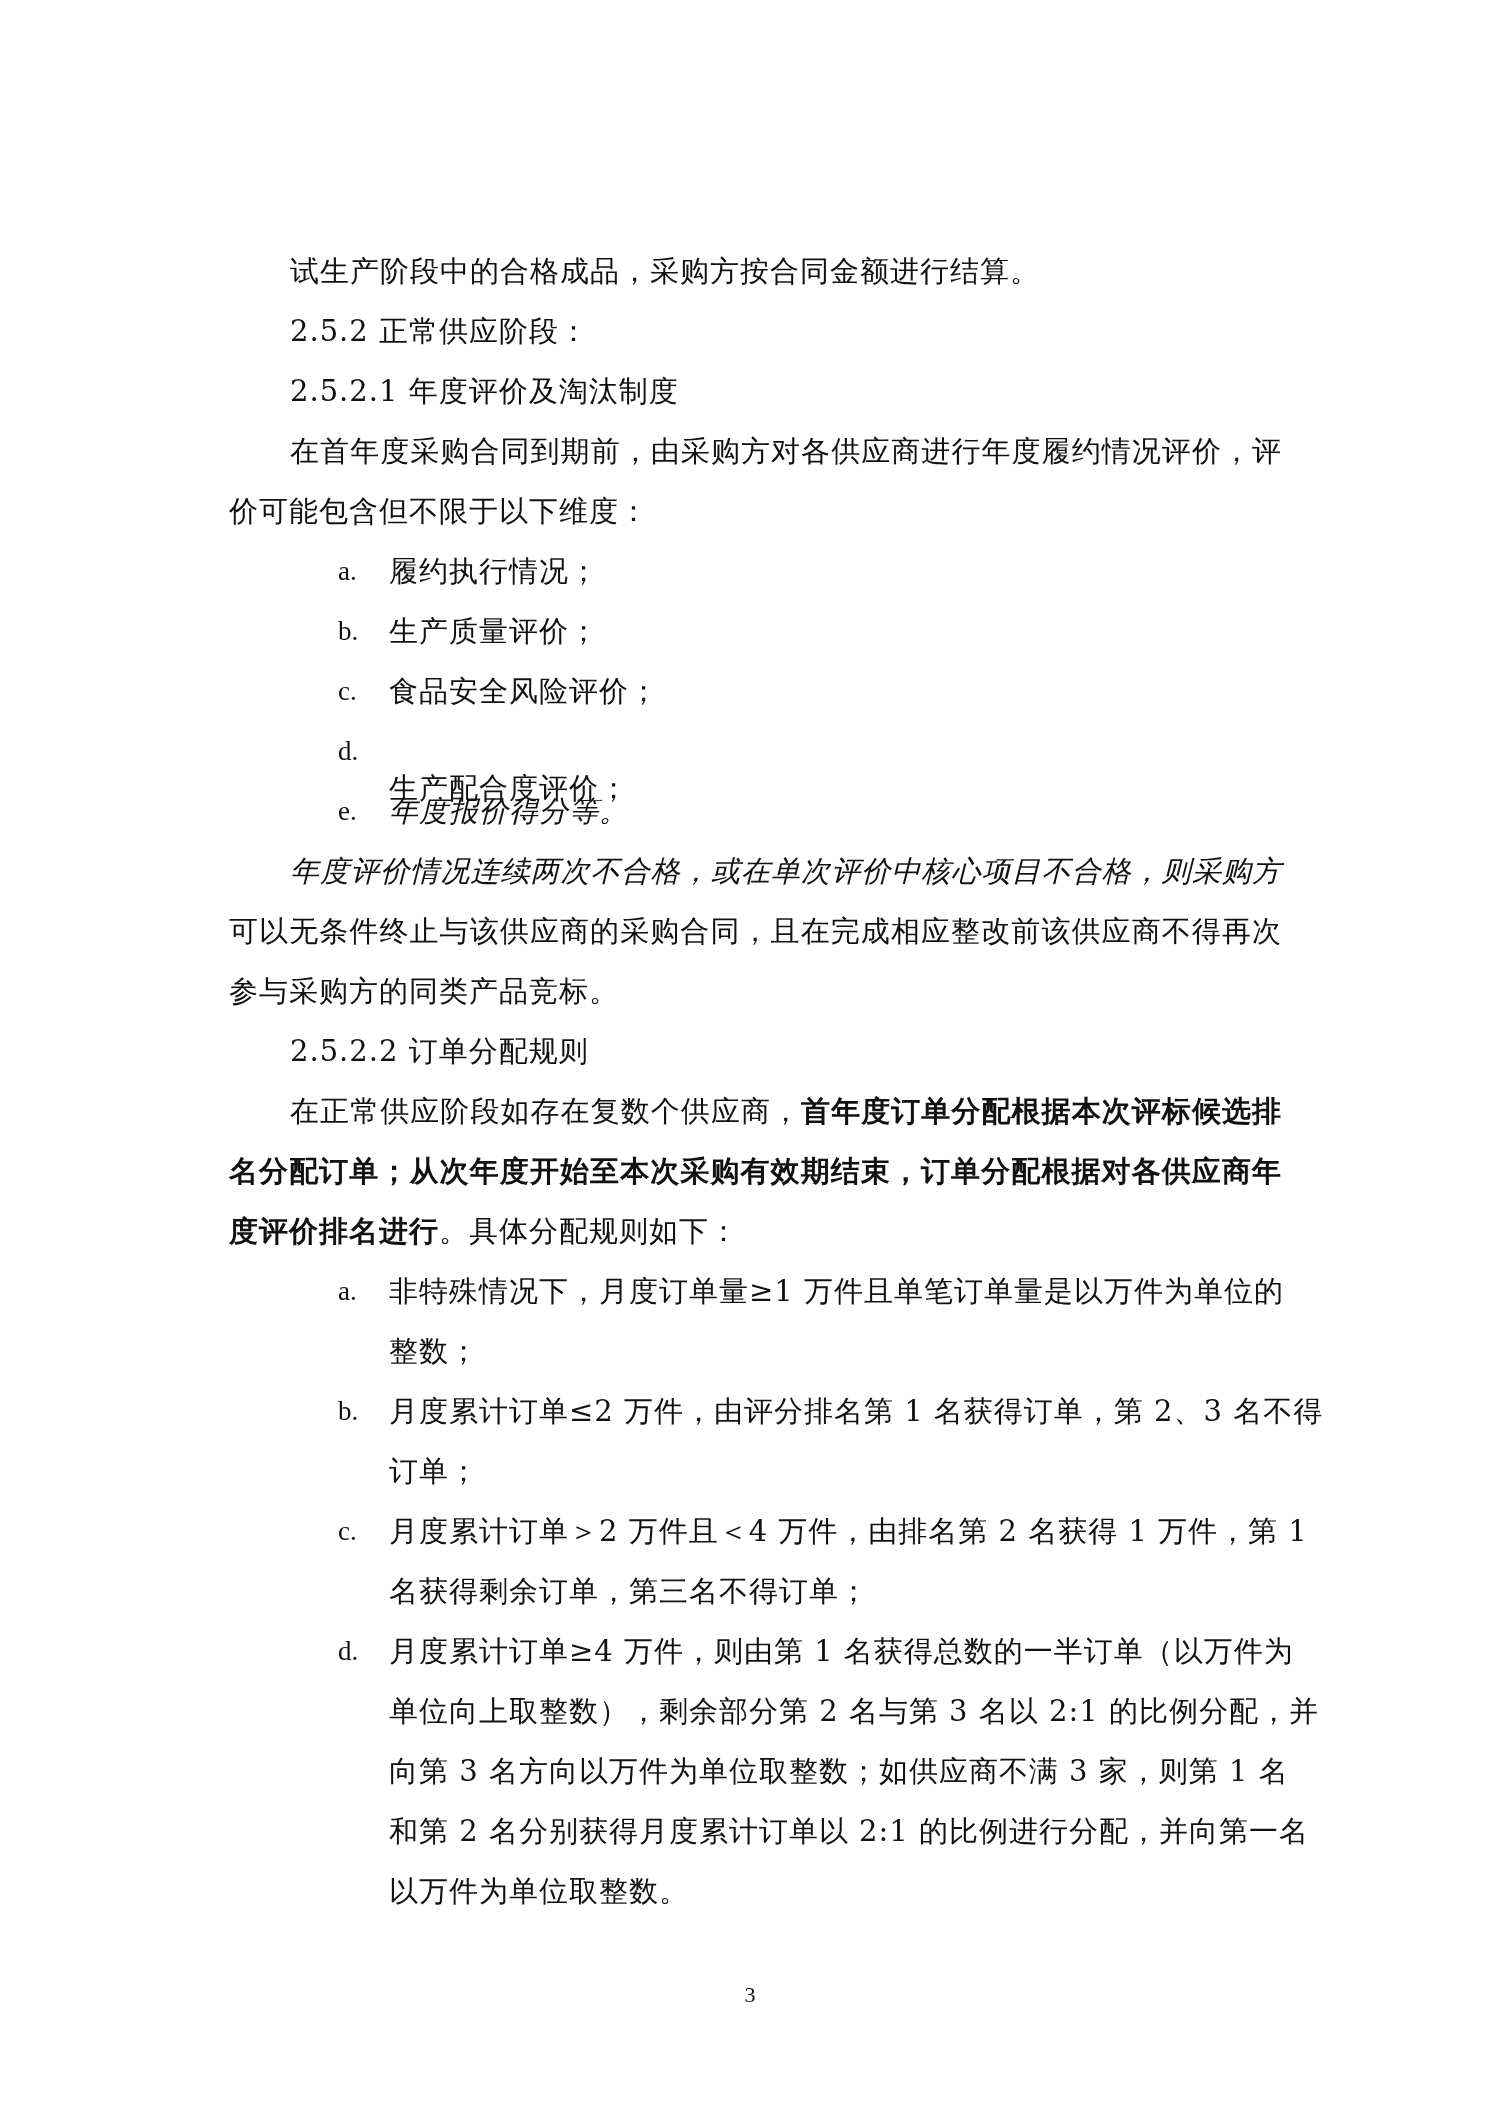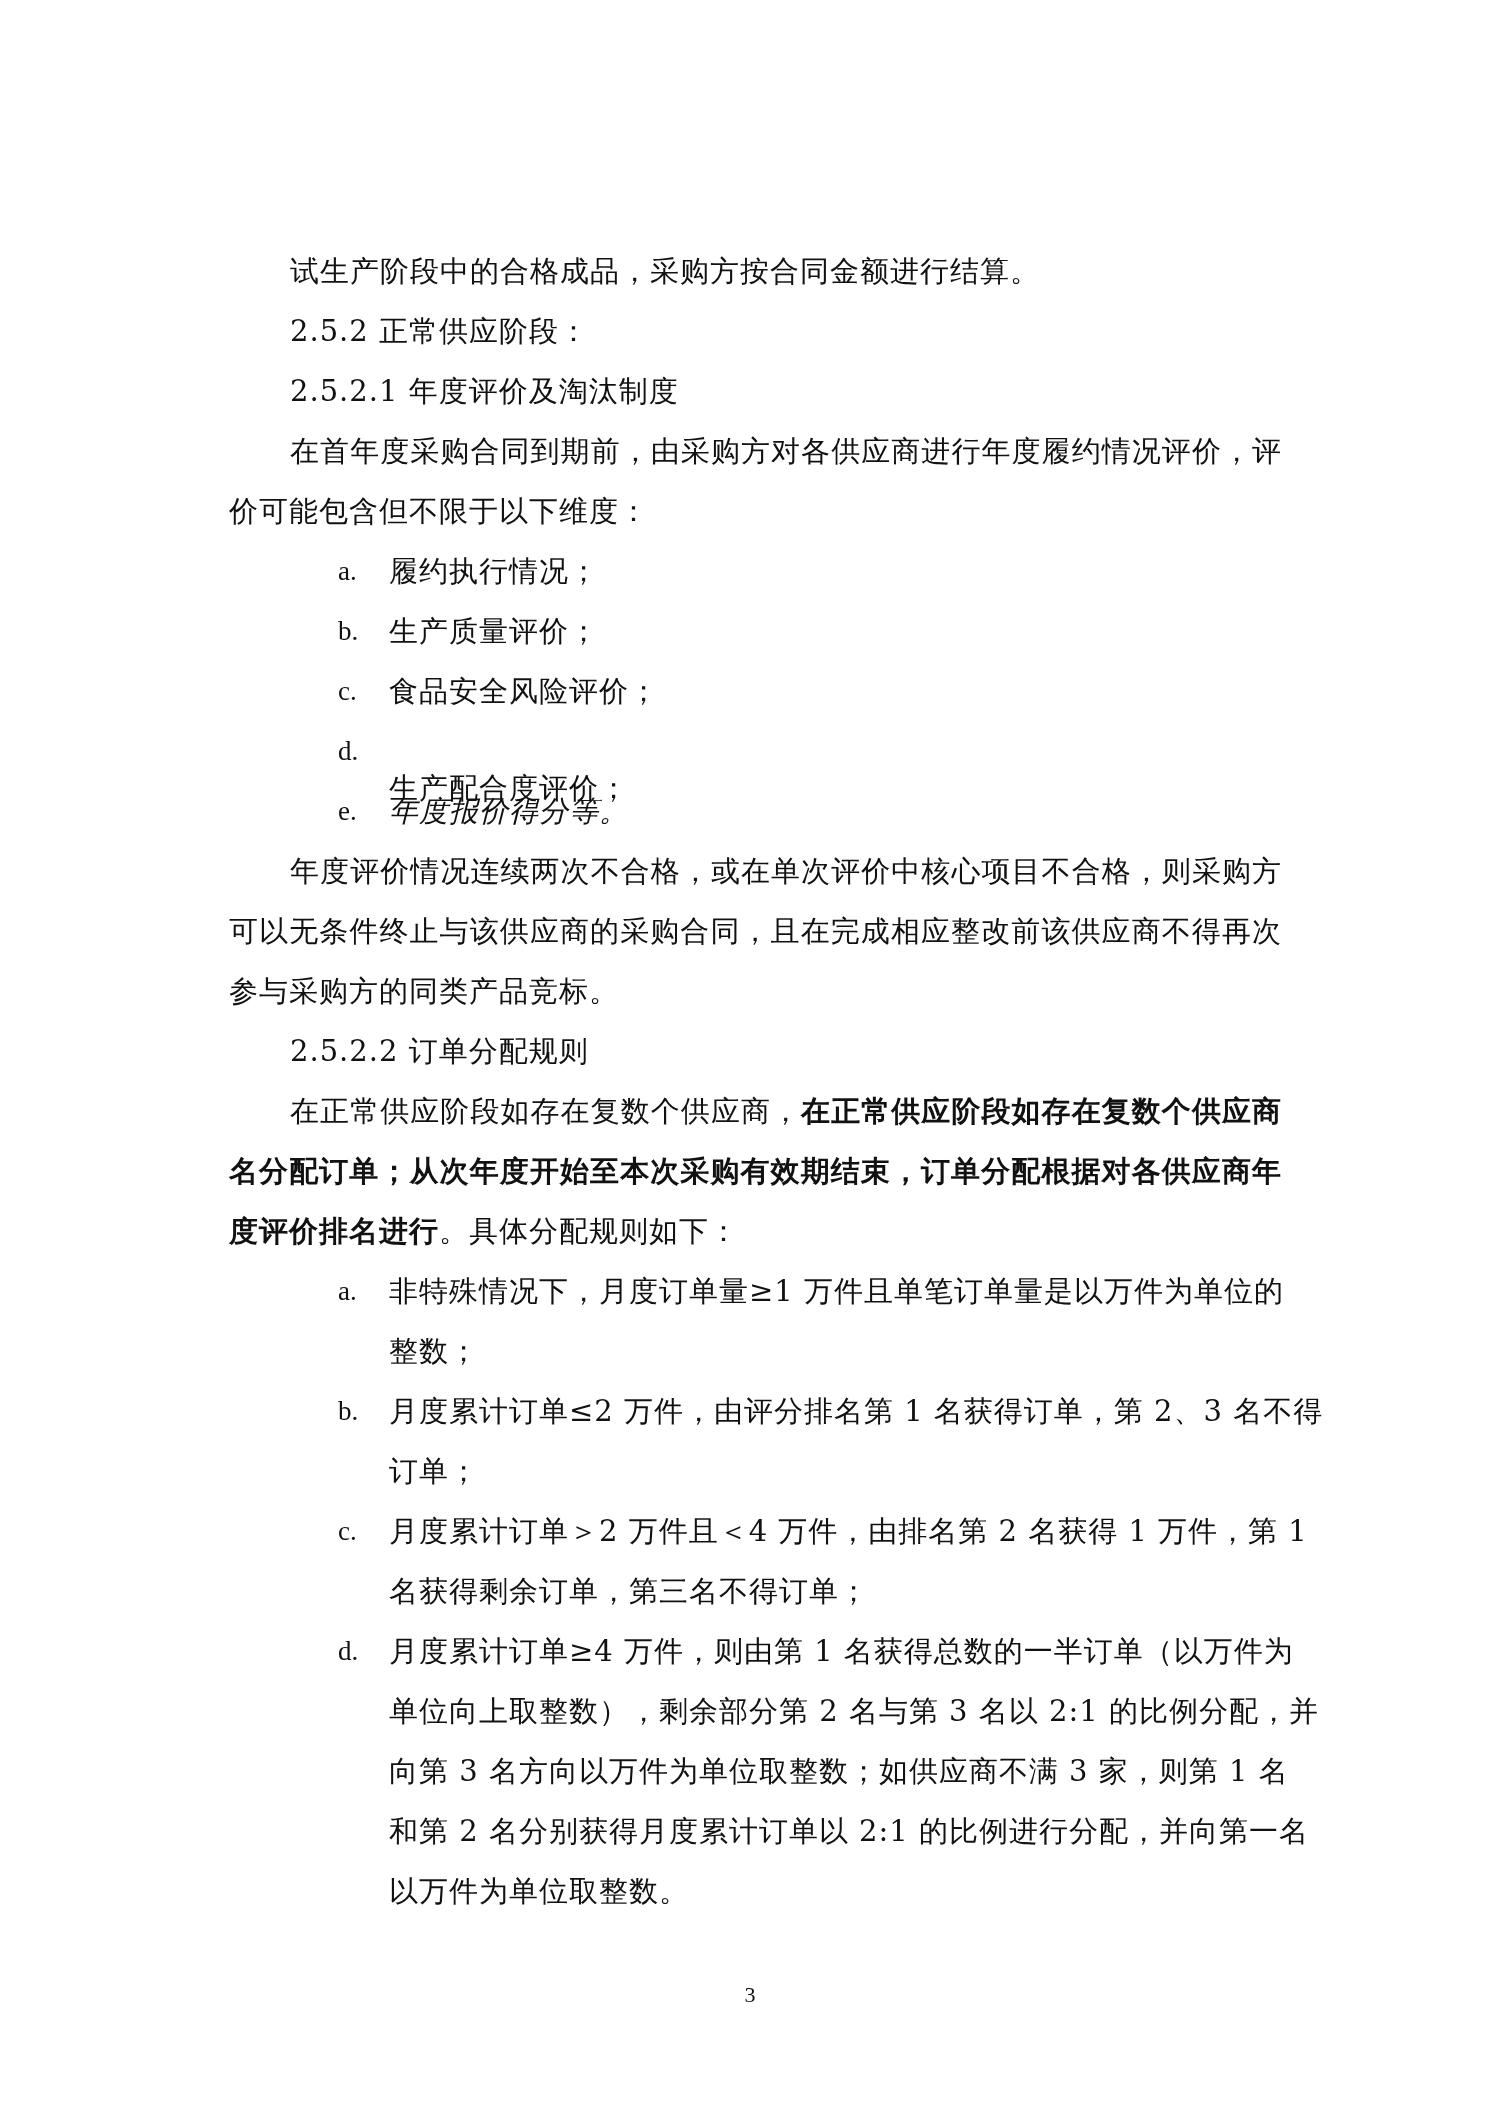"年度评价情况连续两次不合格，或在单次评价中核心项目不合格，则采购方" div.line { font-style: none -> italic }
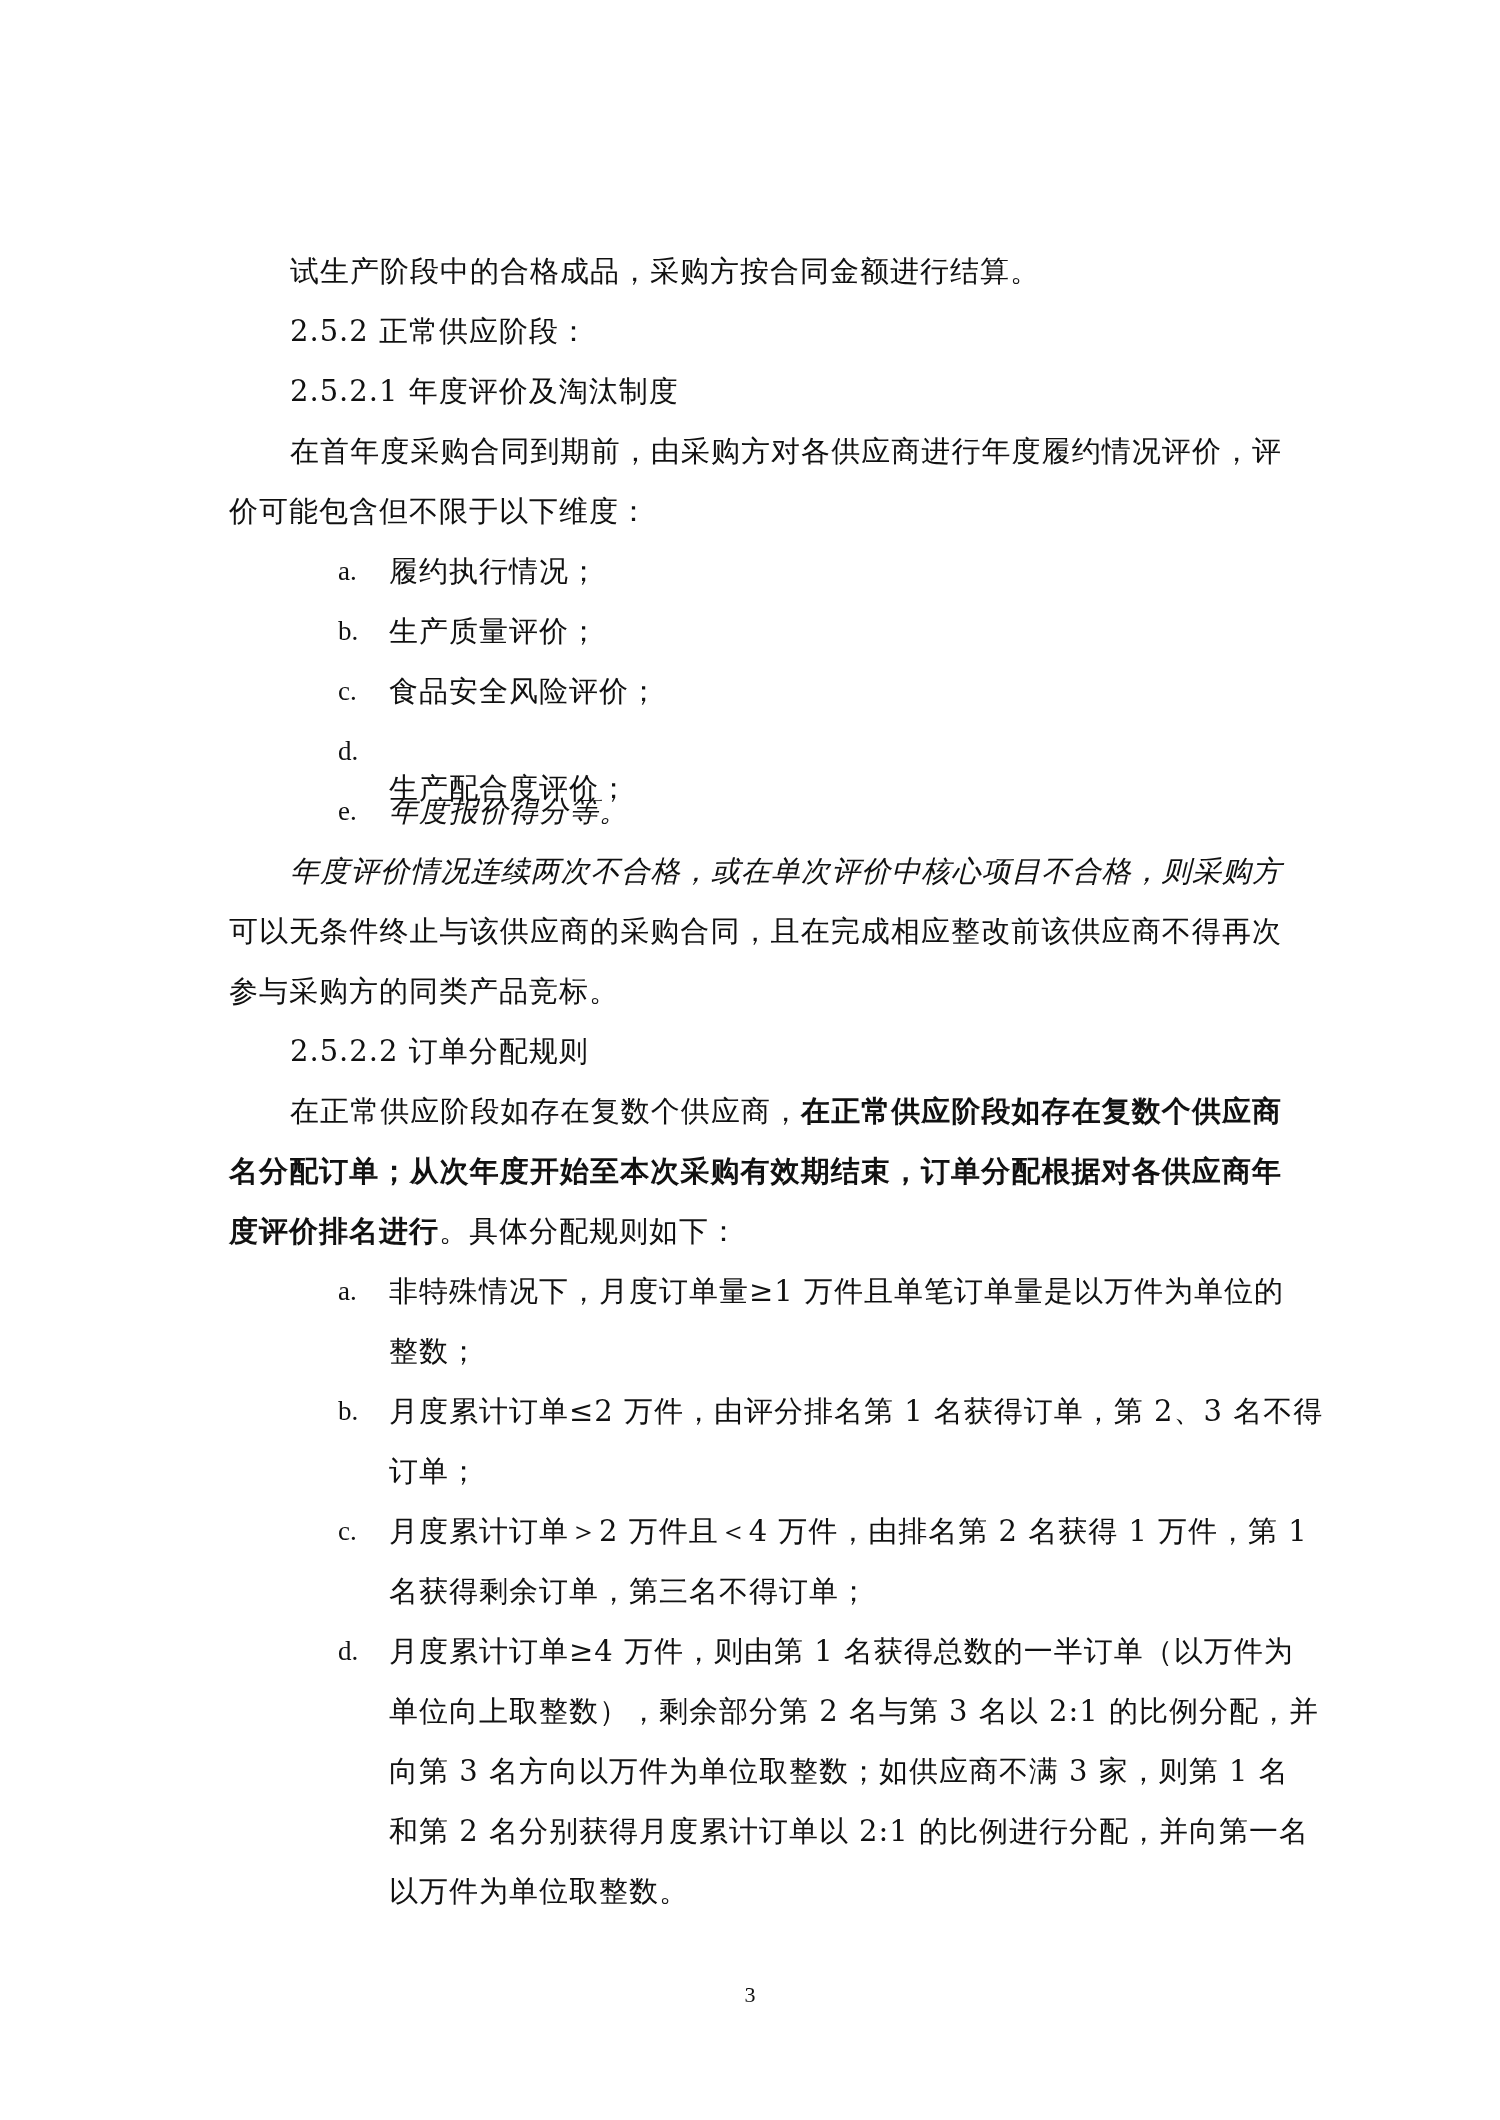"在正常供应阶段如存在复数个供应商" span.b { text: 在正常供应阶段如存在复数个供应商 -> 首年度订单分配根据本次评标候选排 }
